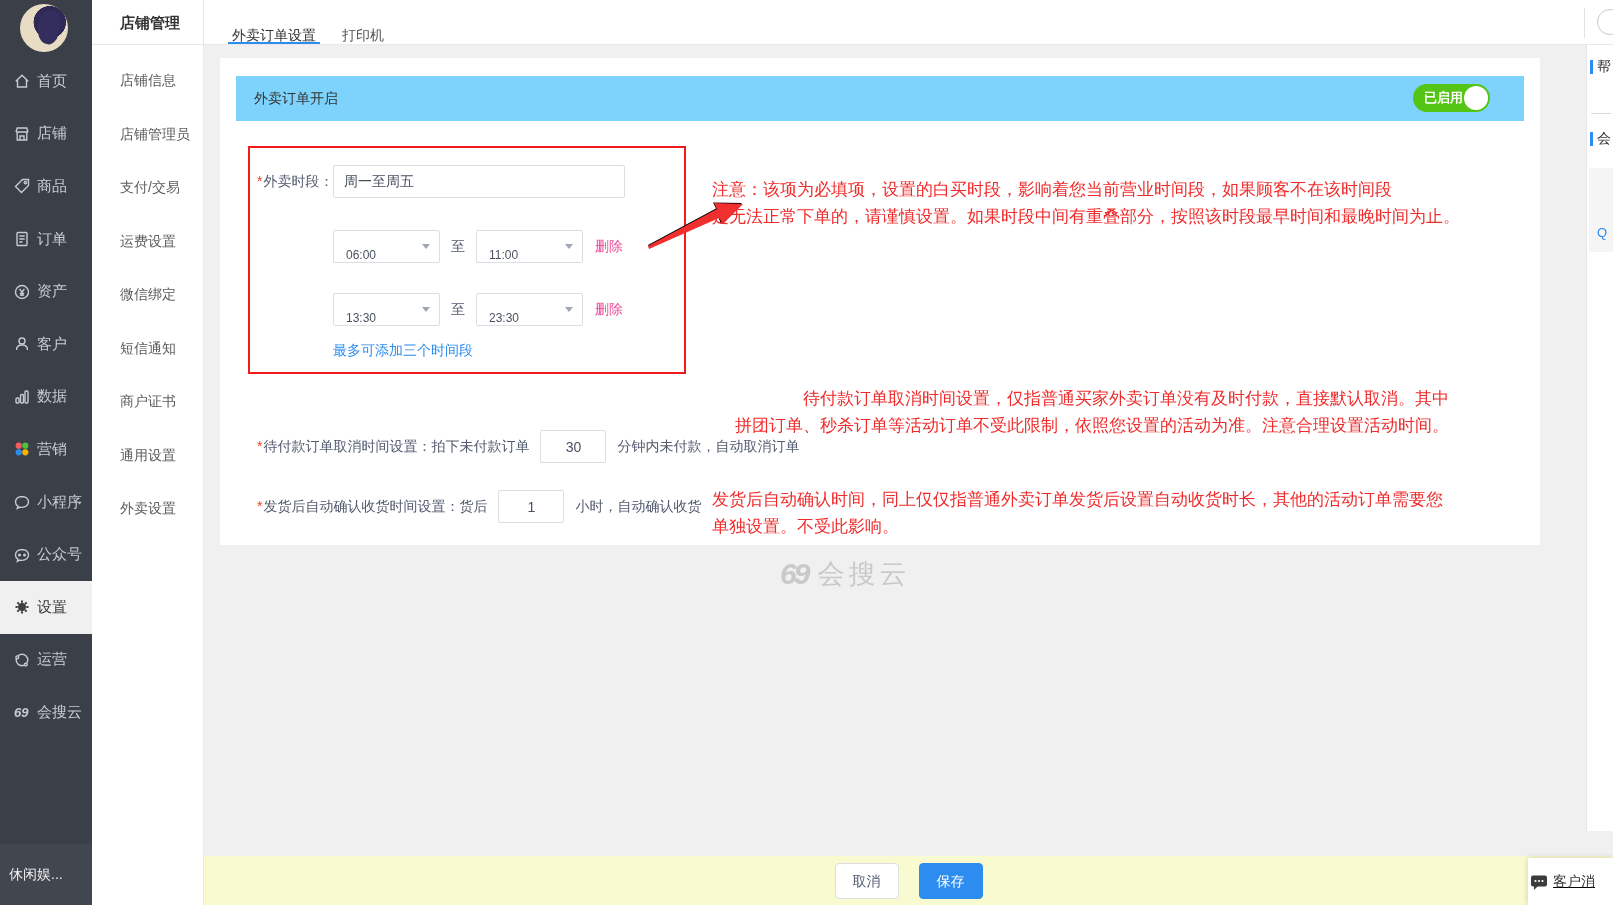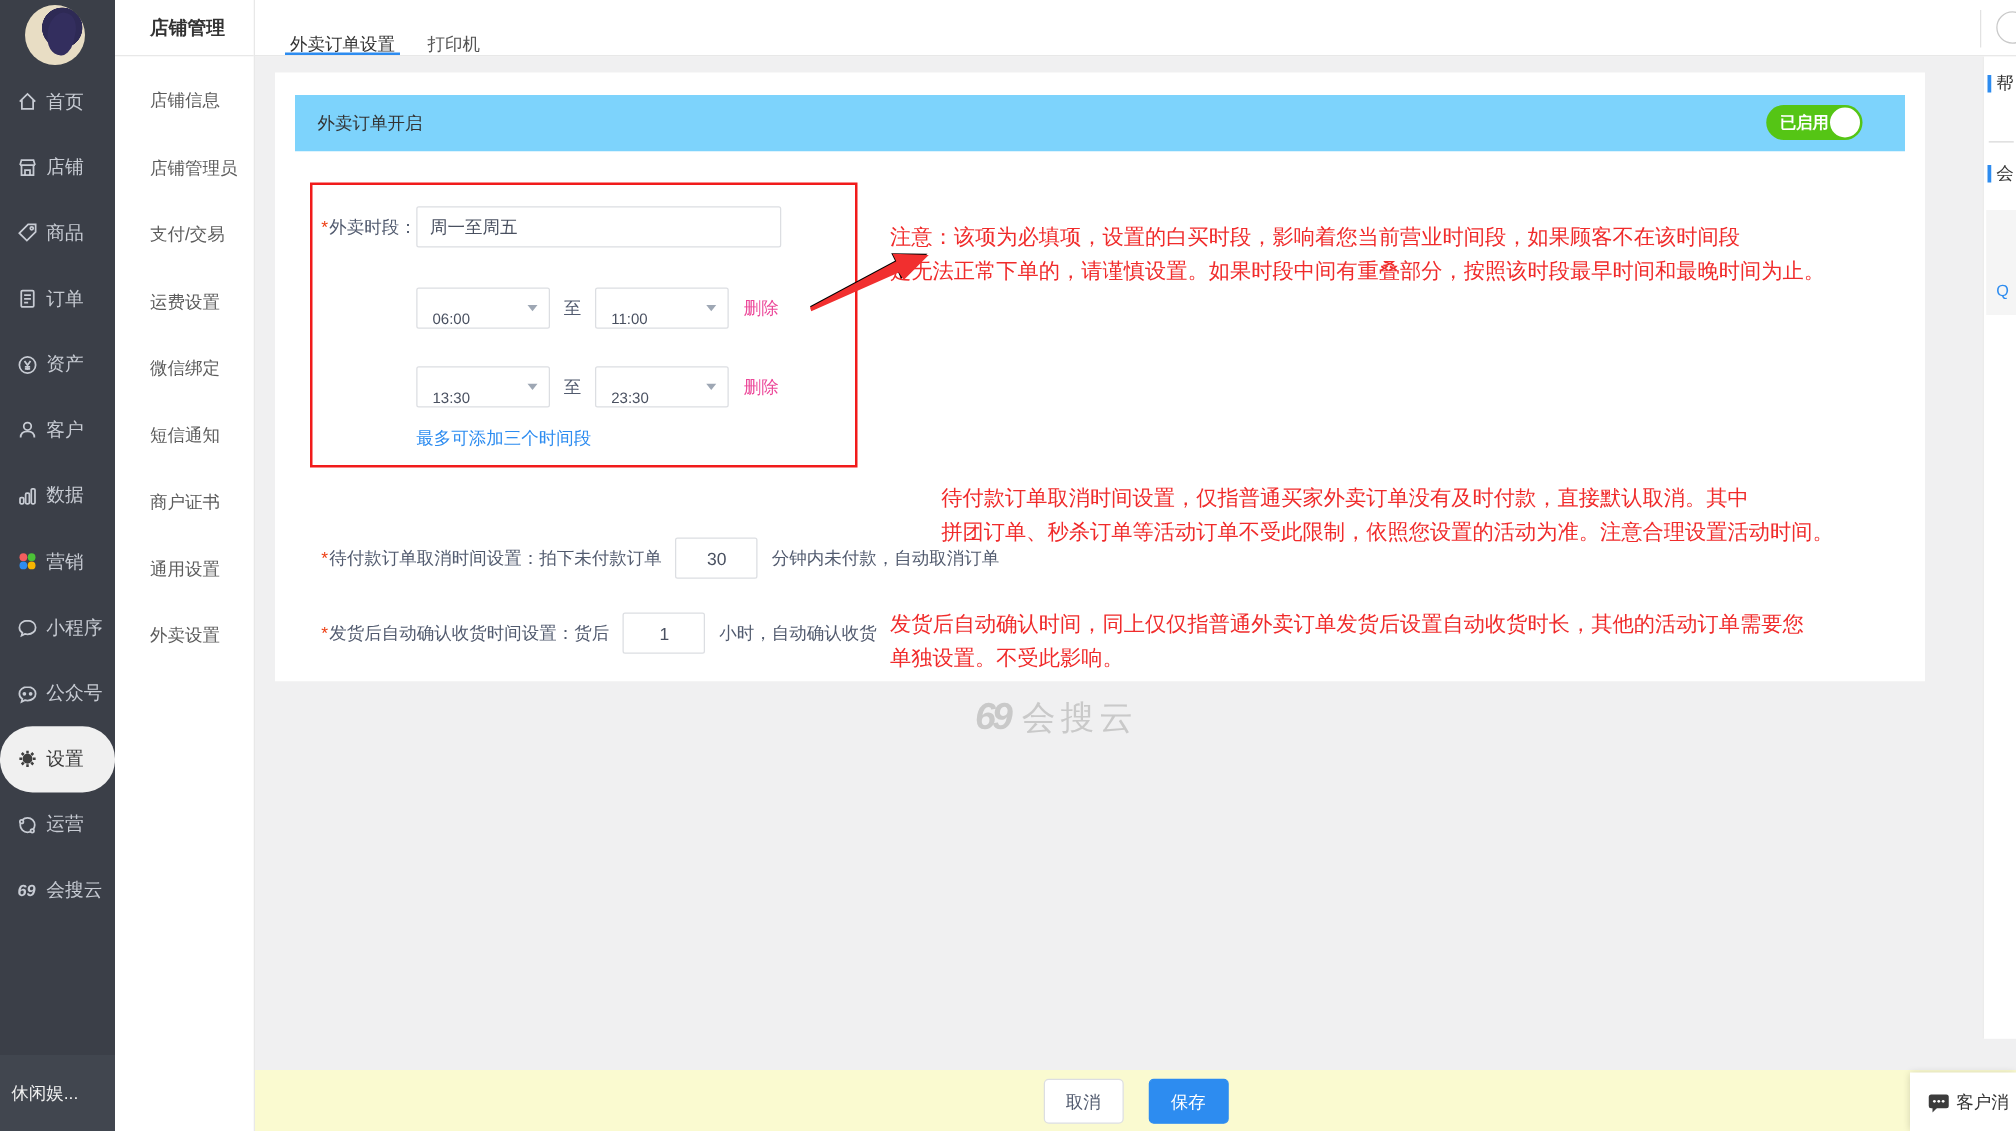"待付款订单取消时间设置，仅指普通买家外卖订单没有及时付款，直接默认取消。其中" div.rednote { left: 533px -> 515px; text-align: none -> right }
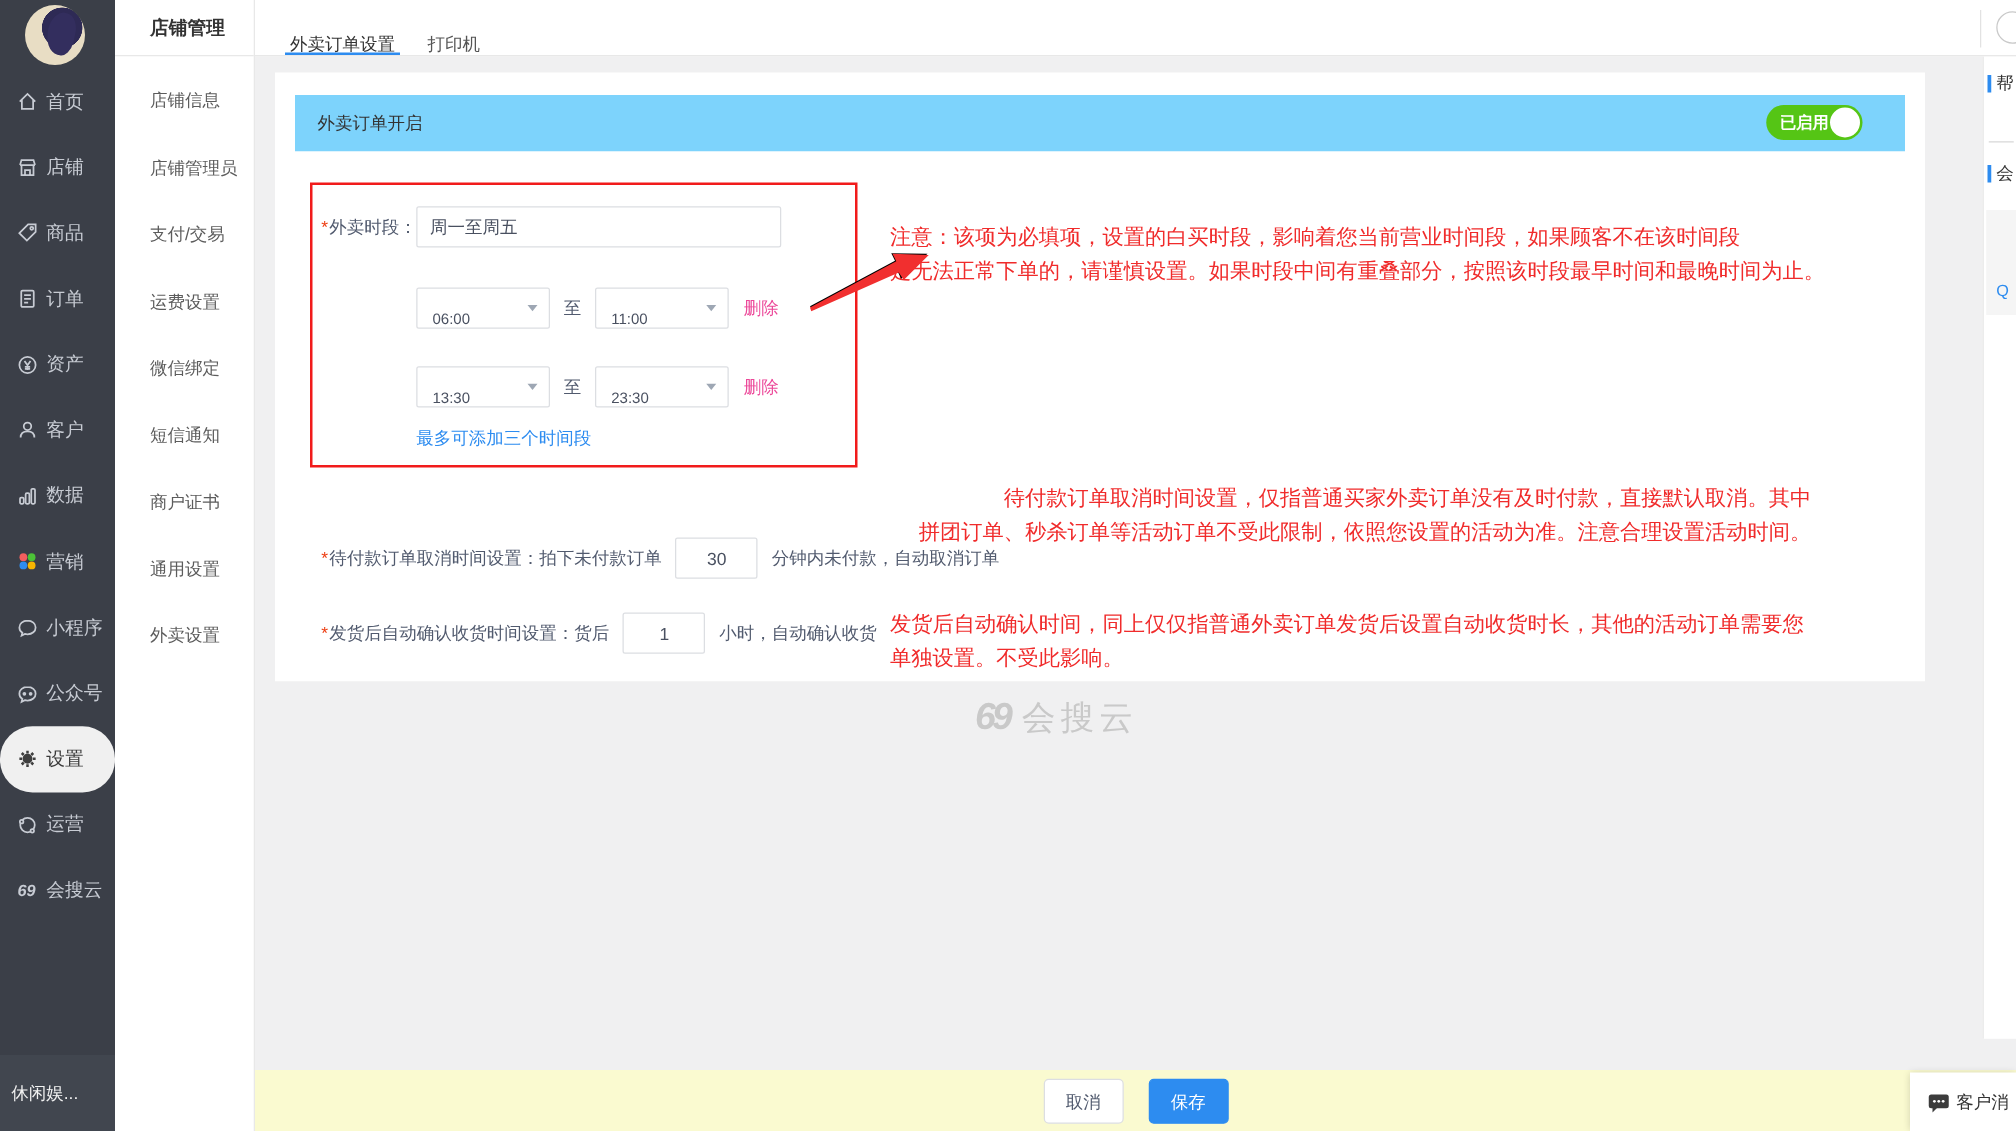"设置" .nav-item.active { border-radius: 26px -> none }
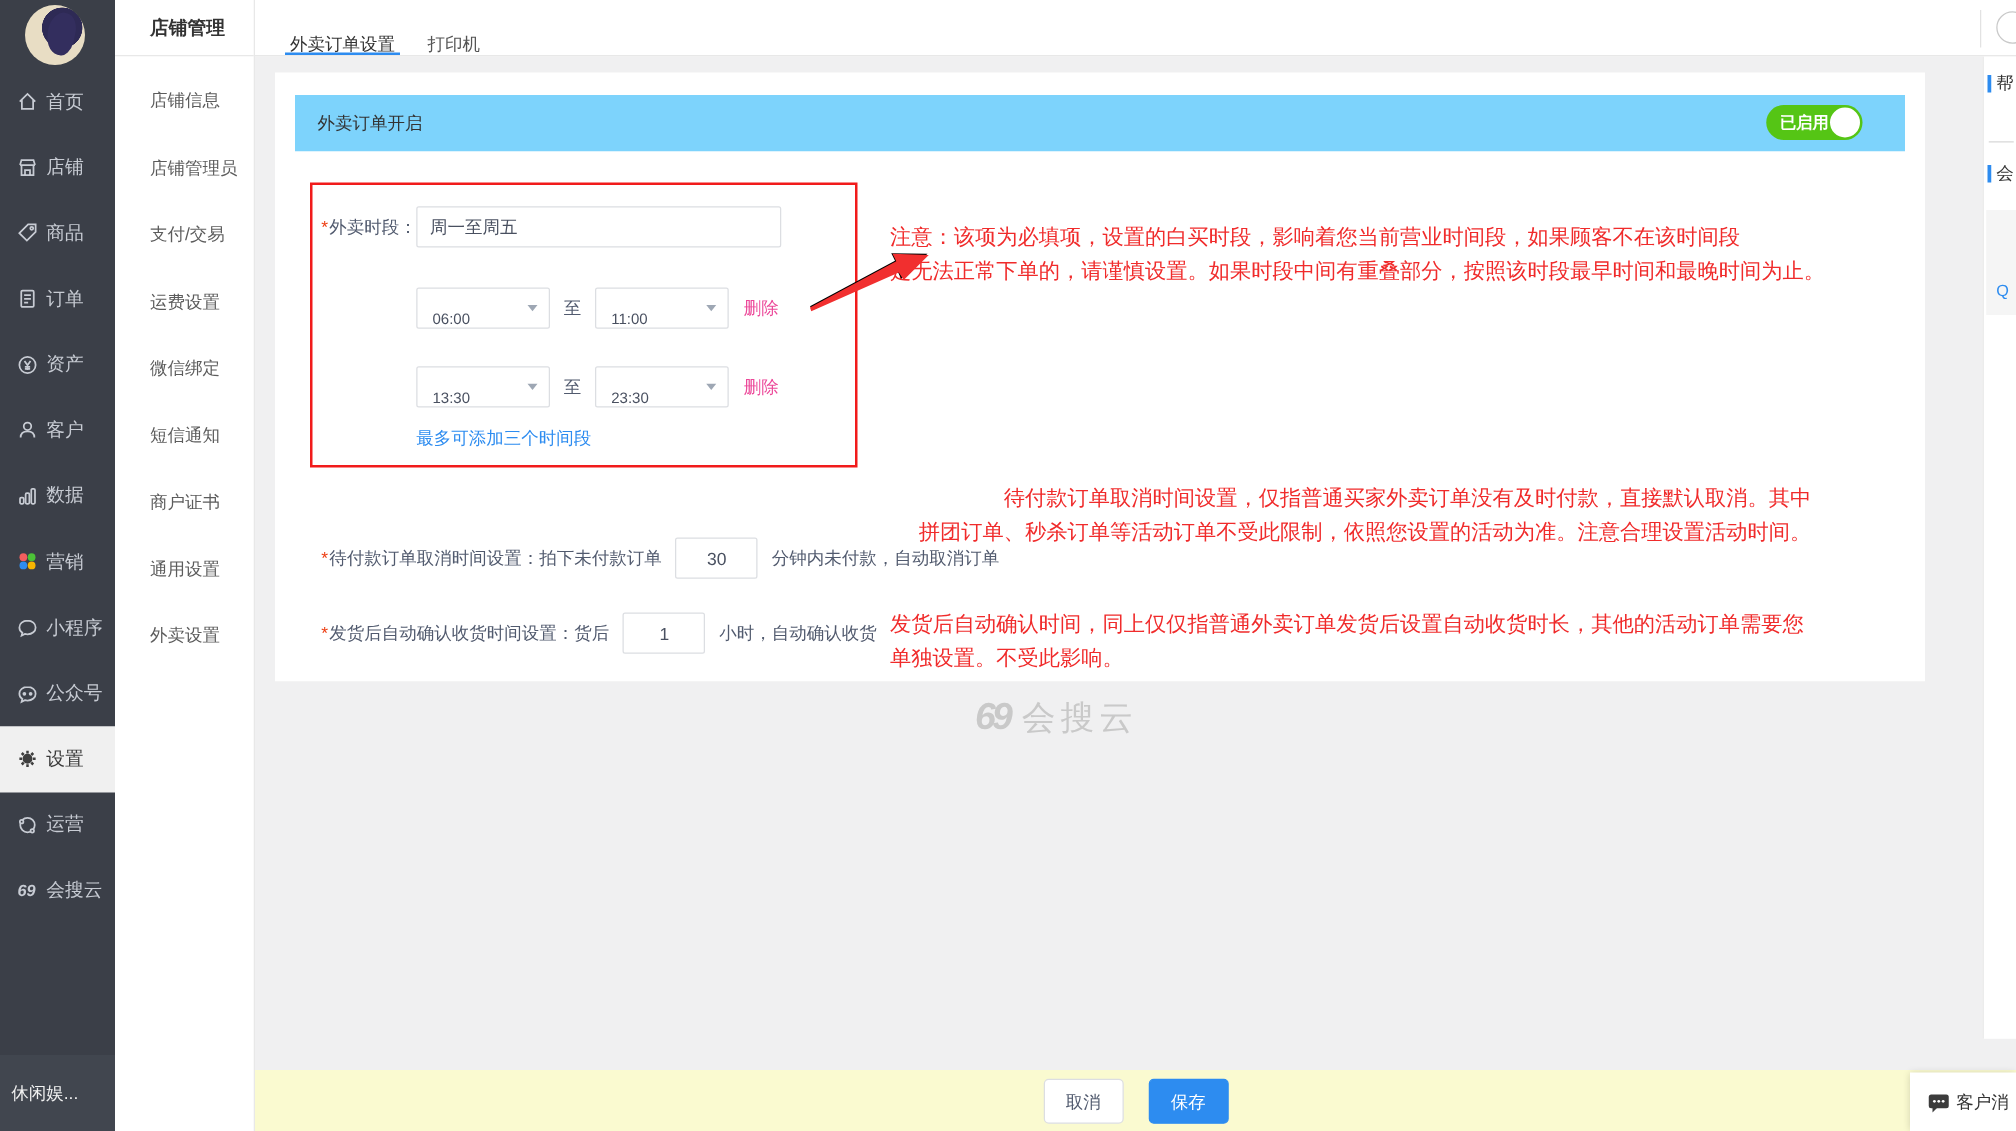"客户消" .chatpop { padding-left: 14px -> 2px; text-decoration: none -> underline }
